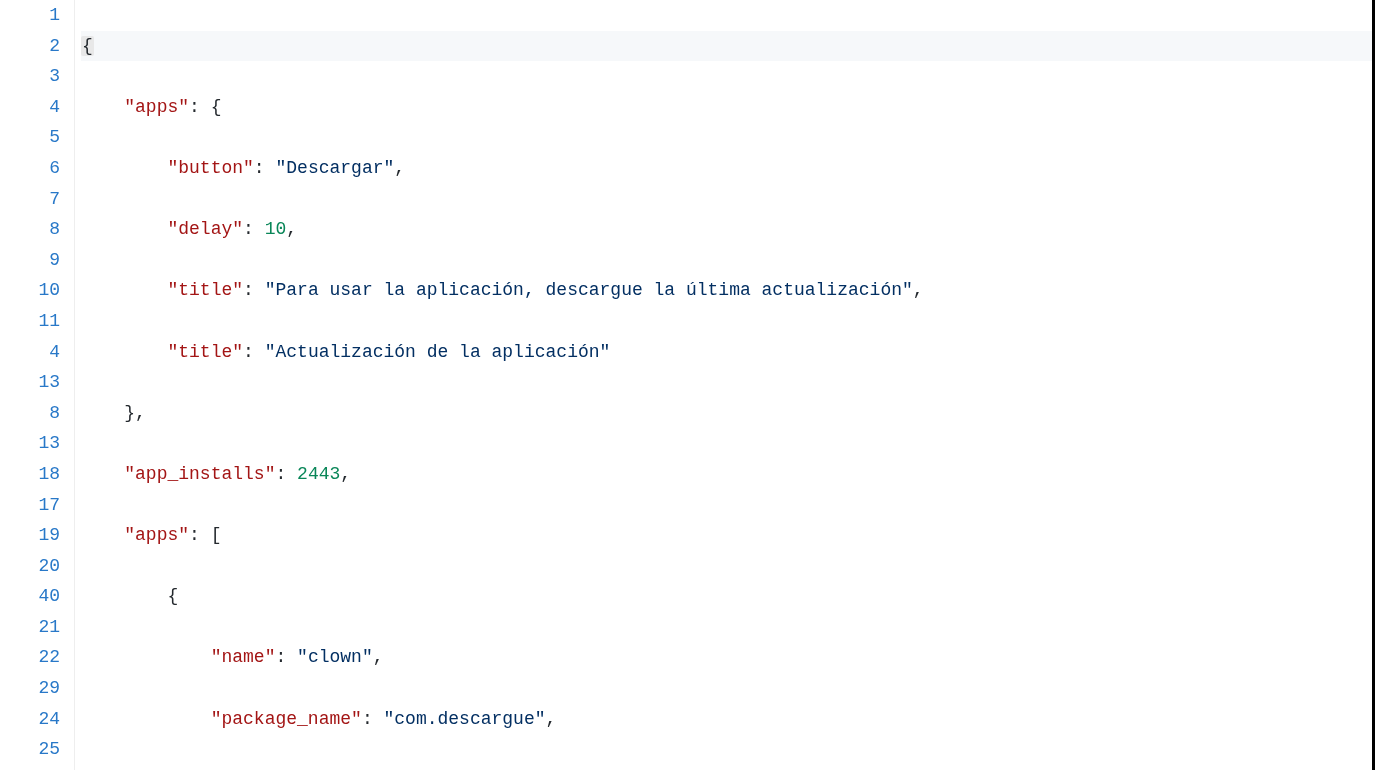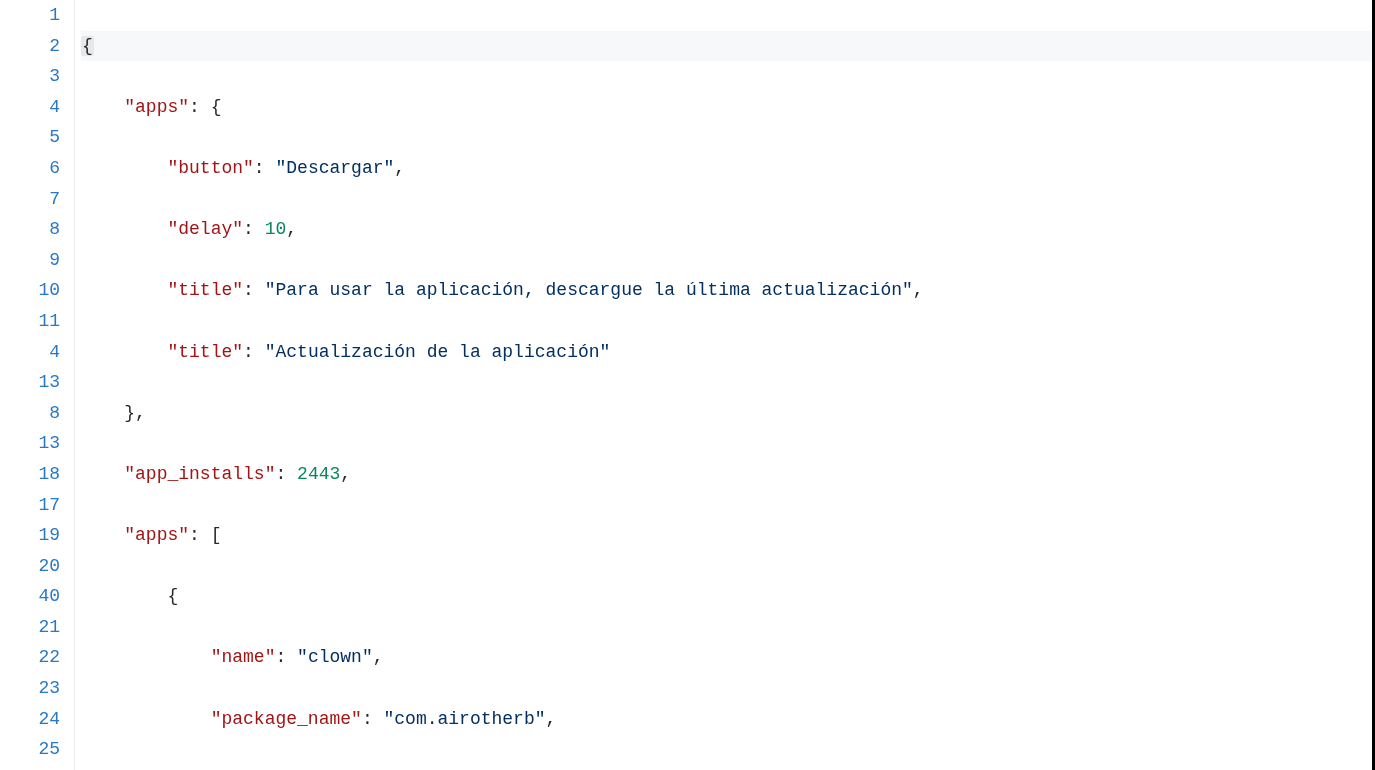"23" span.ln { text: 23 -> 29 }
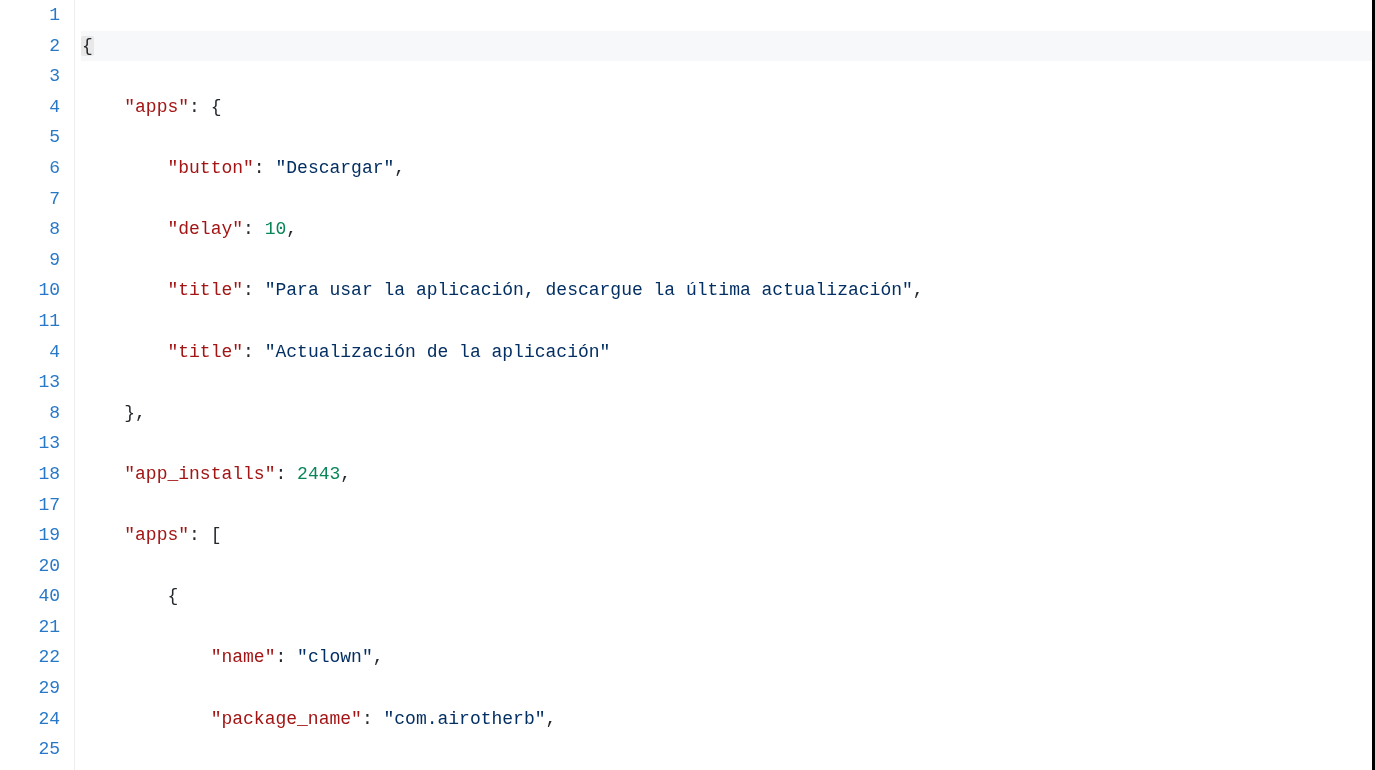"com.airotherb" span { text: com.airotherb -> com.descargue }
